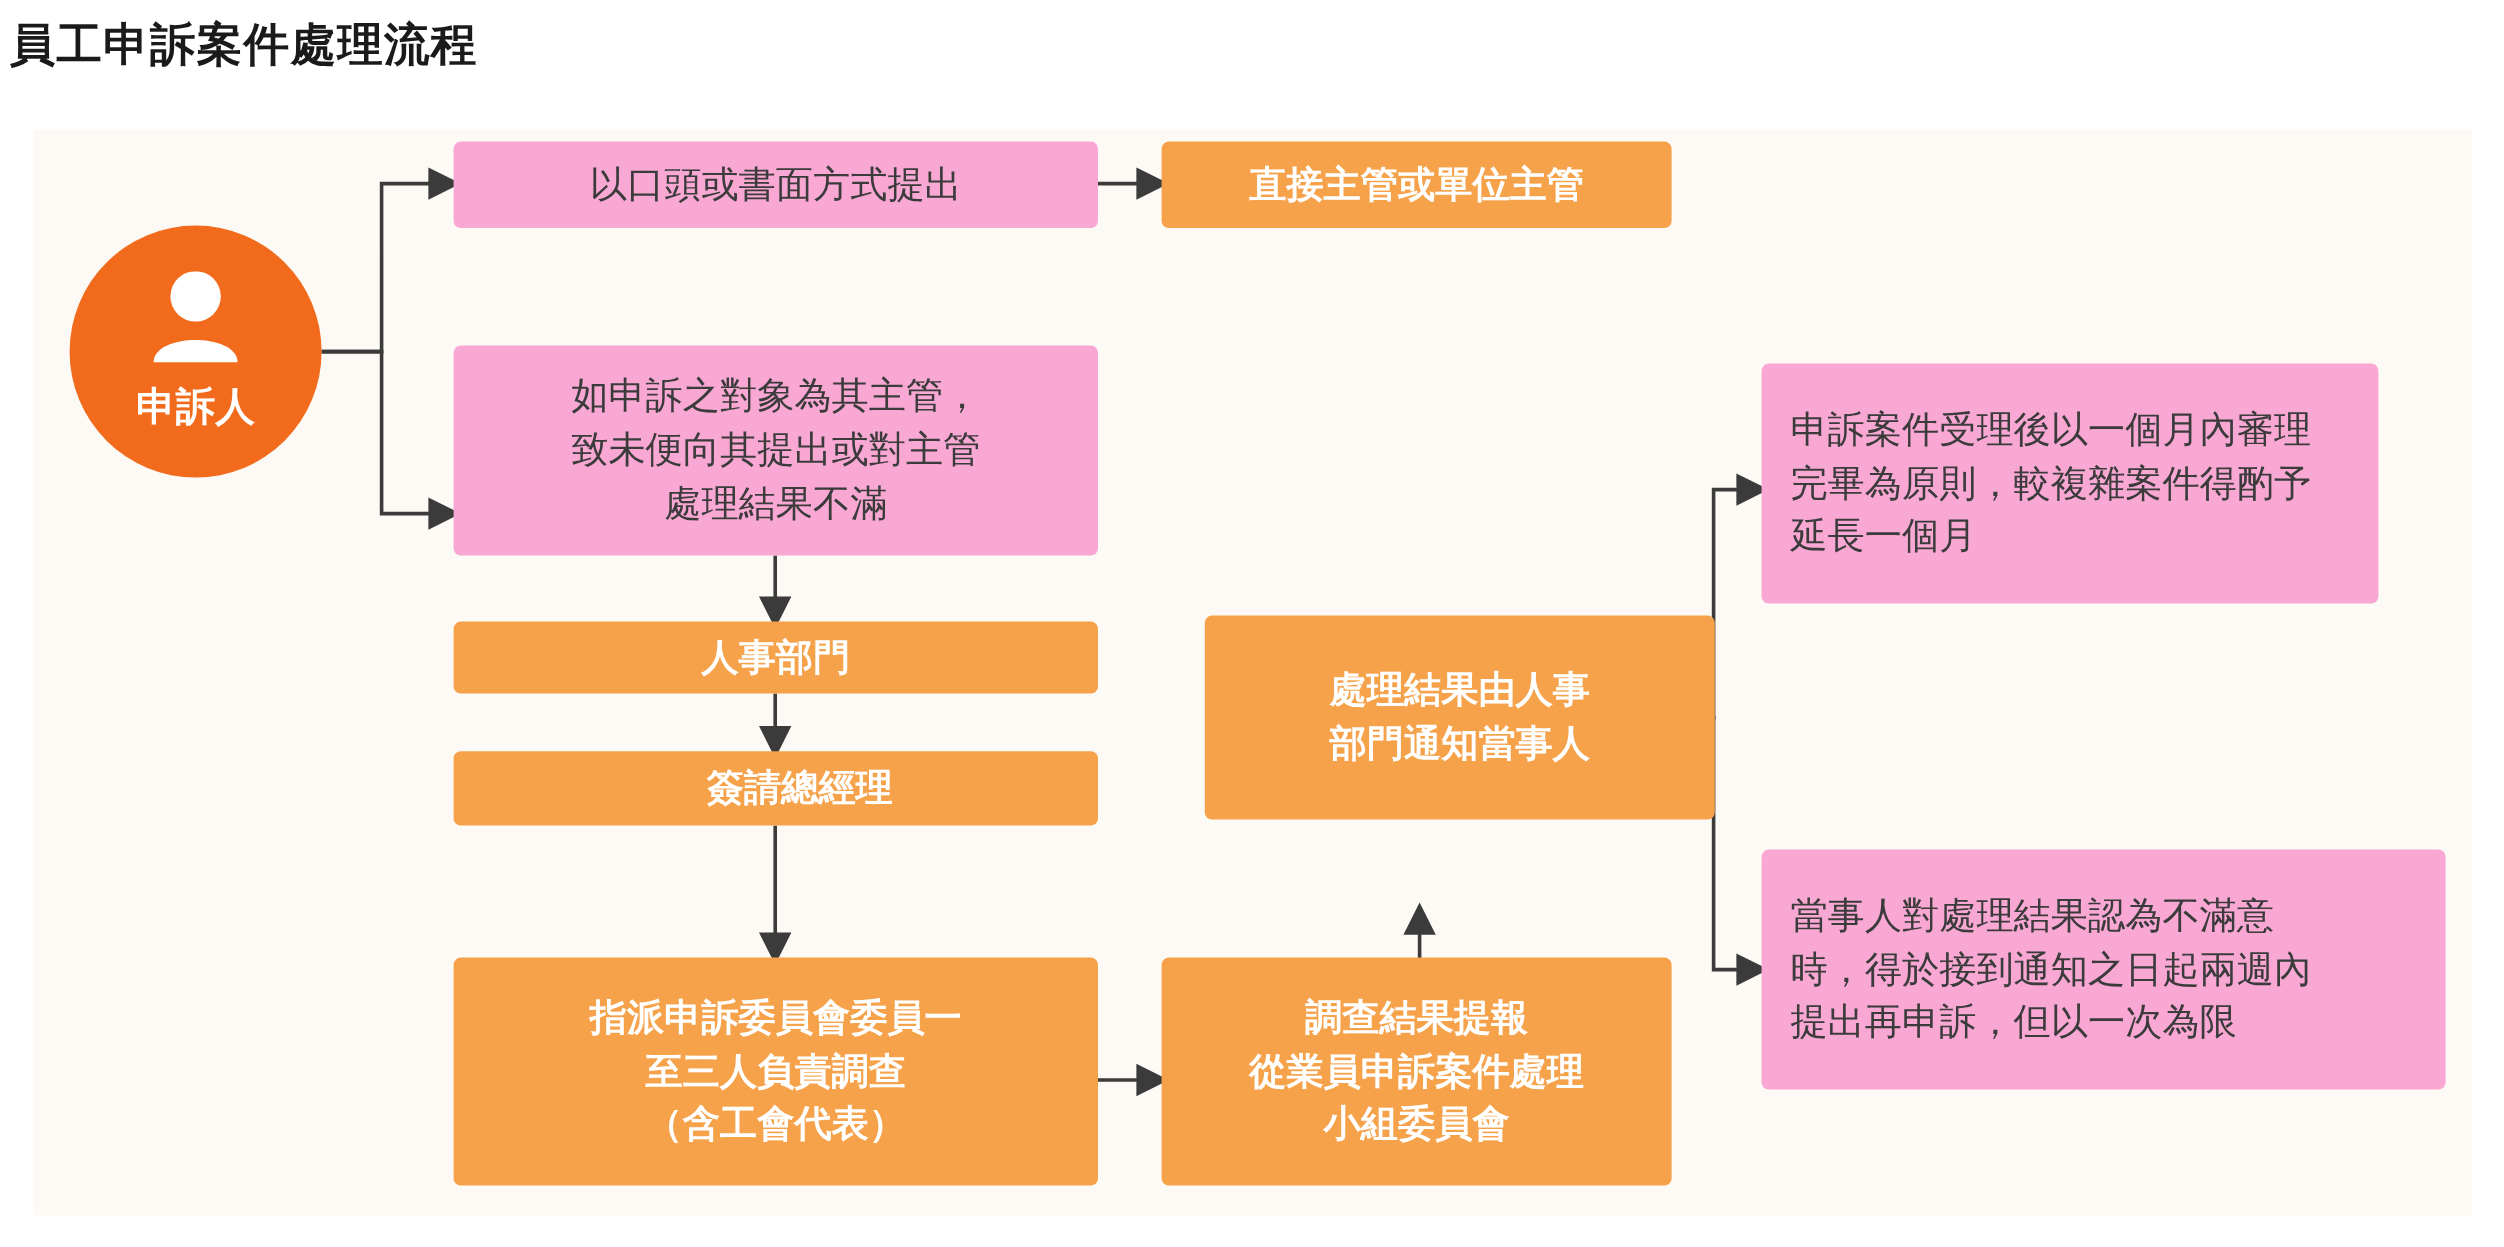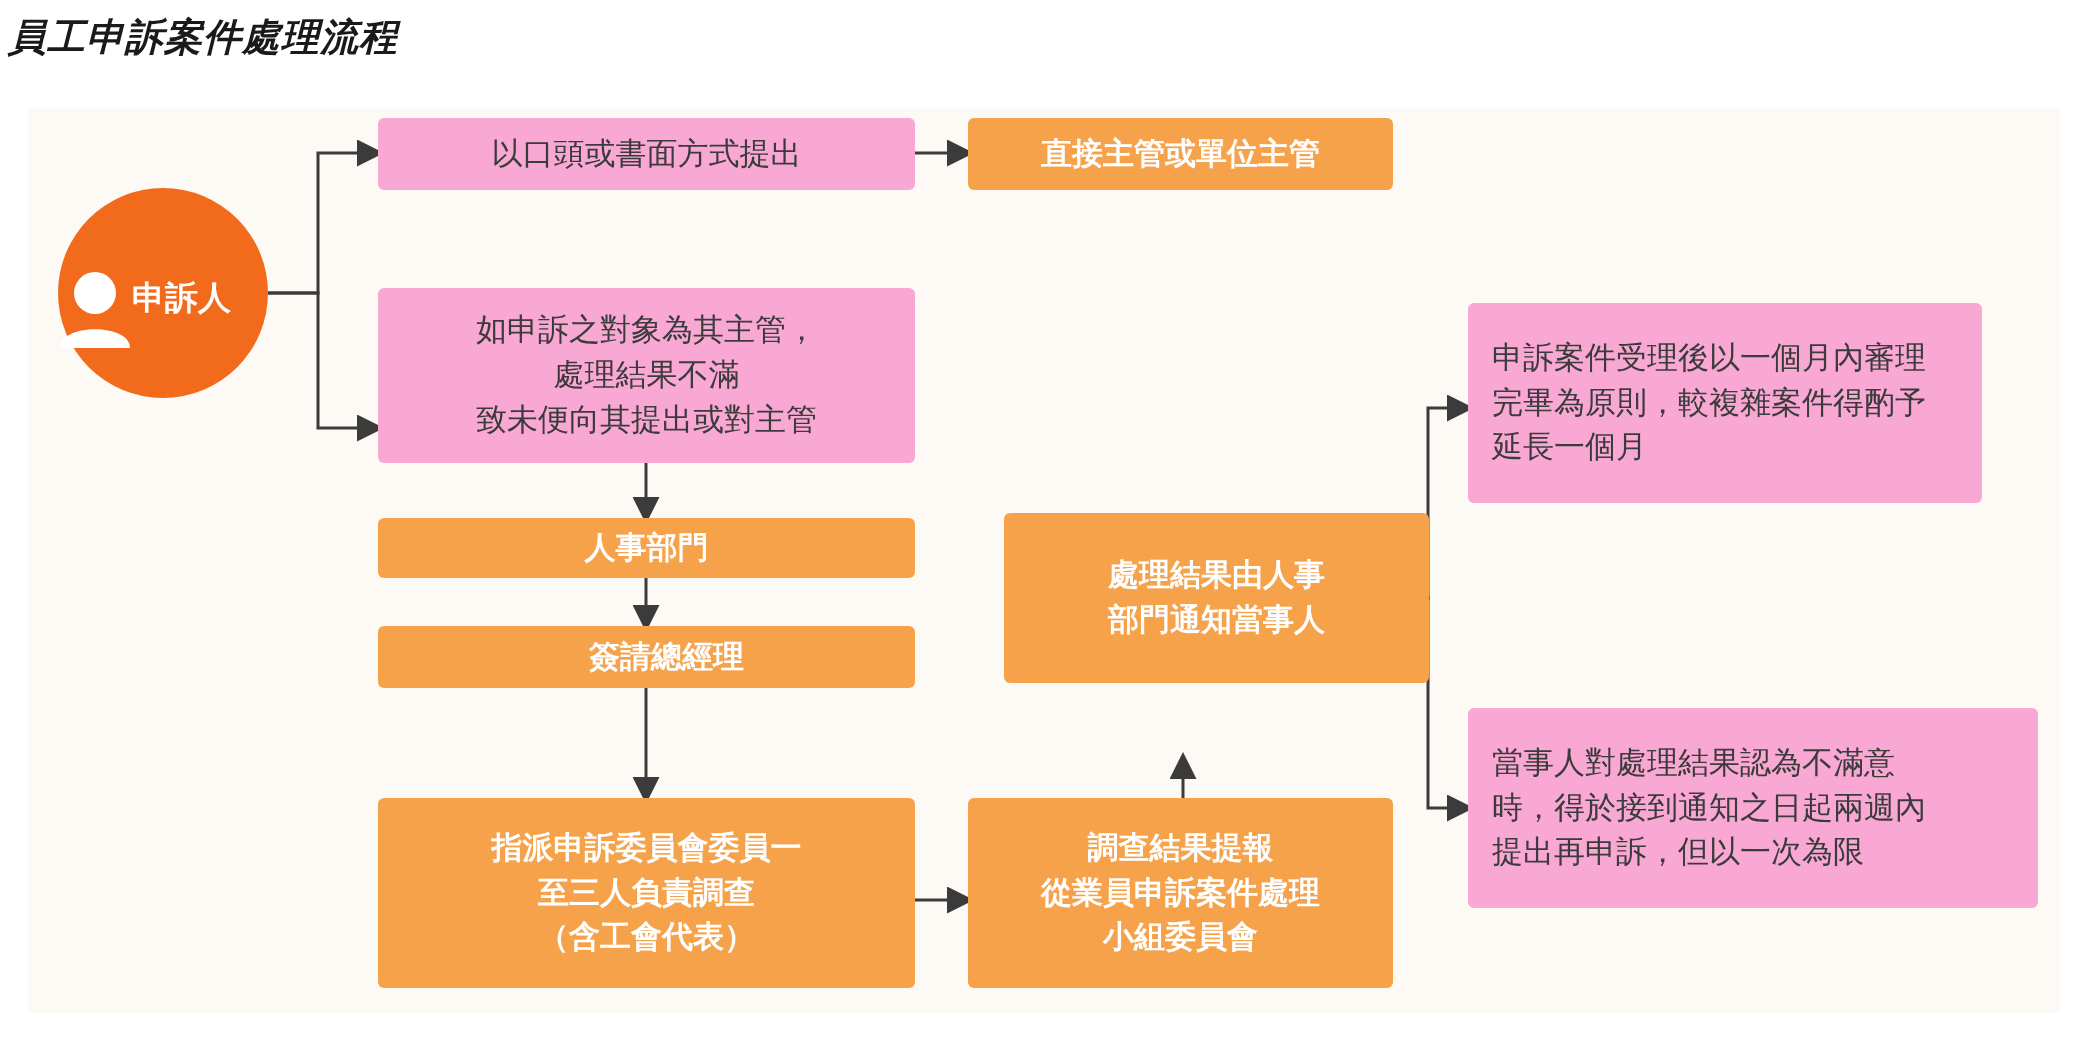"員工申訴案件處理流程" #page-title { font-style: italic -> none }
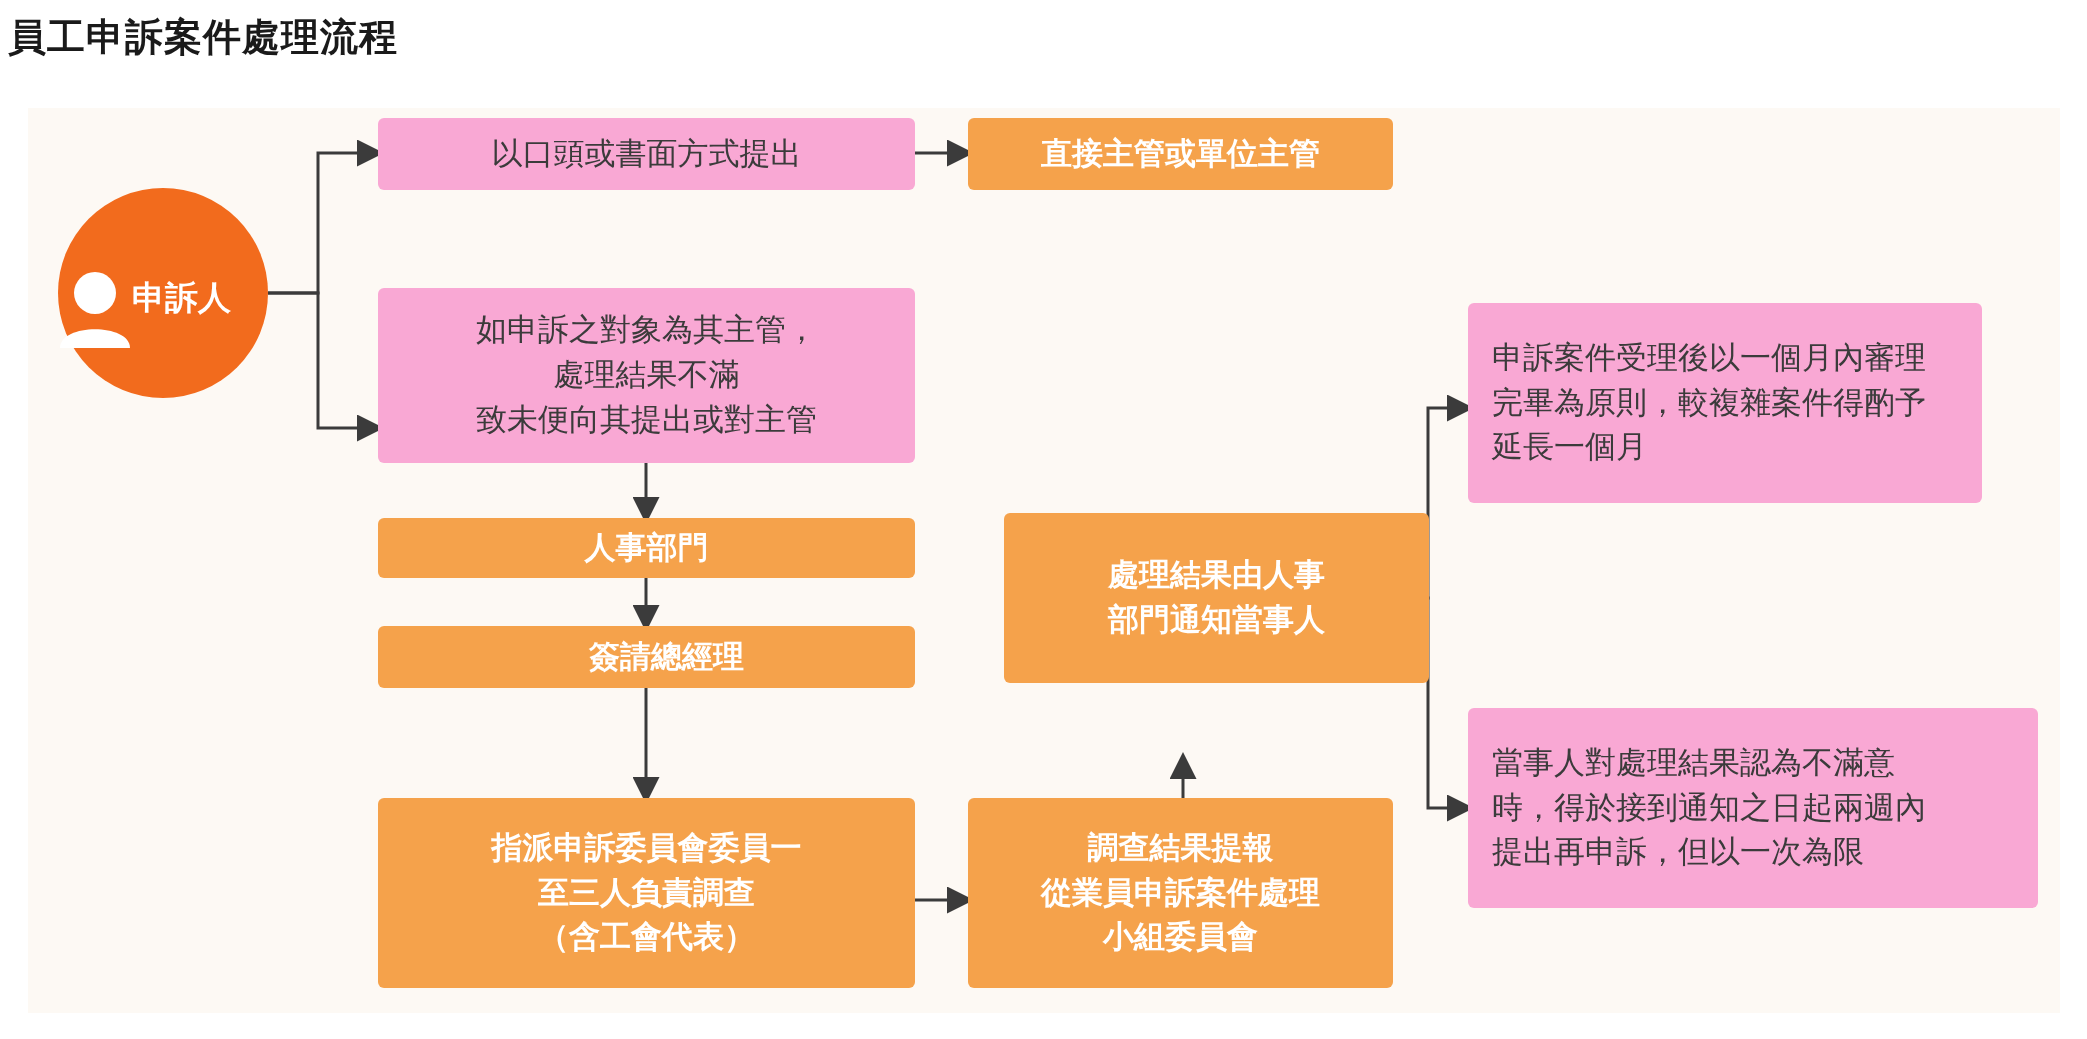"申訴人" #person-circle { flex-direction: row -> column }
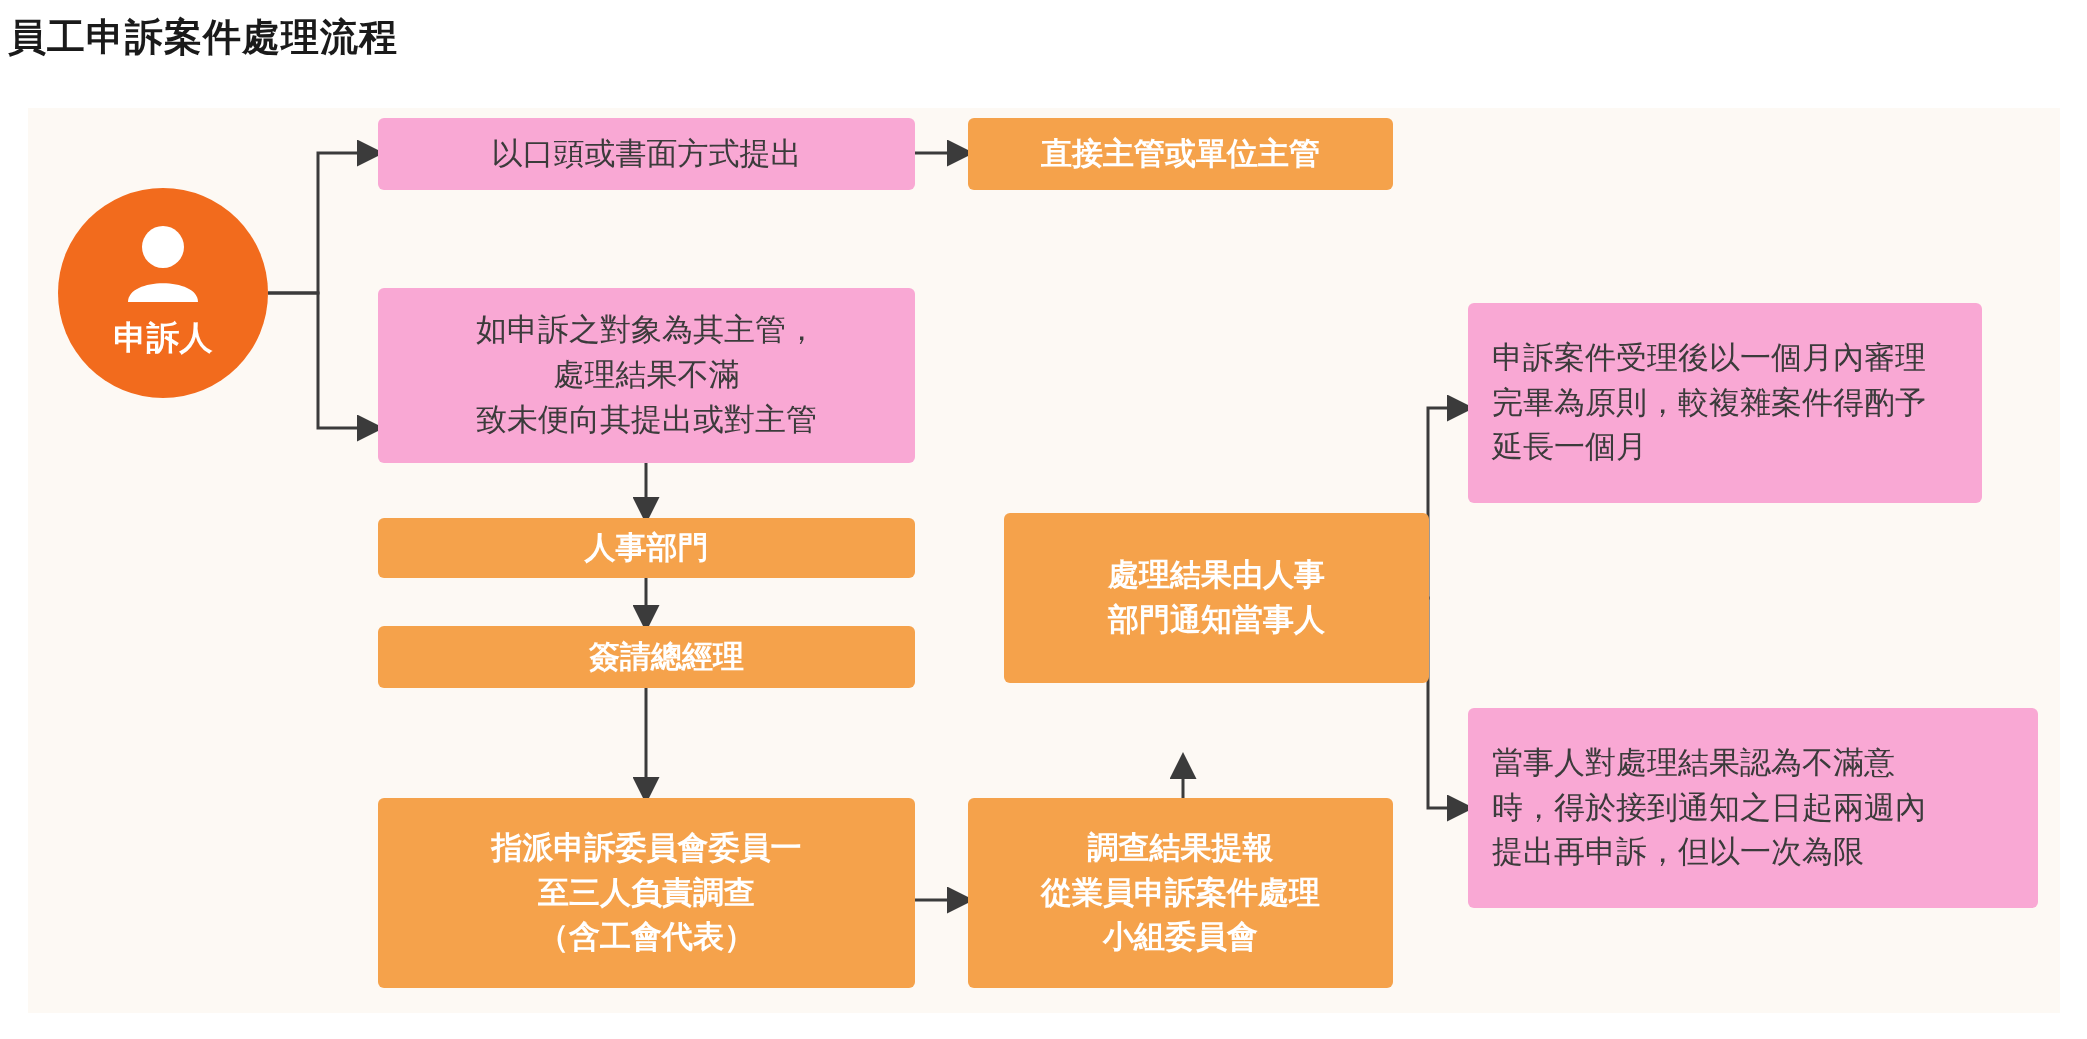"處理結果不滿" div { order: before "致未便向其提出或對主管" -> after "致未便向其提出或對主管" }
